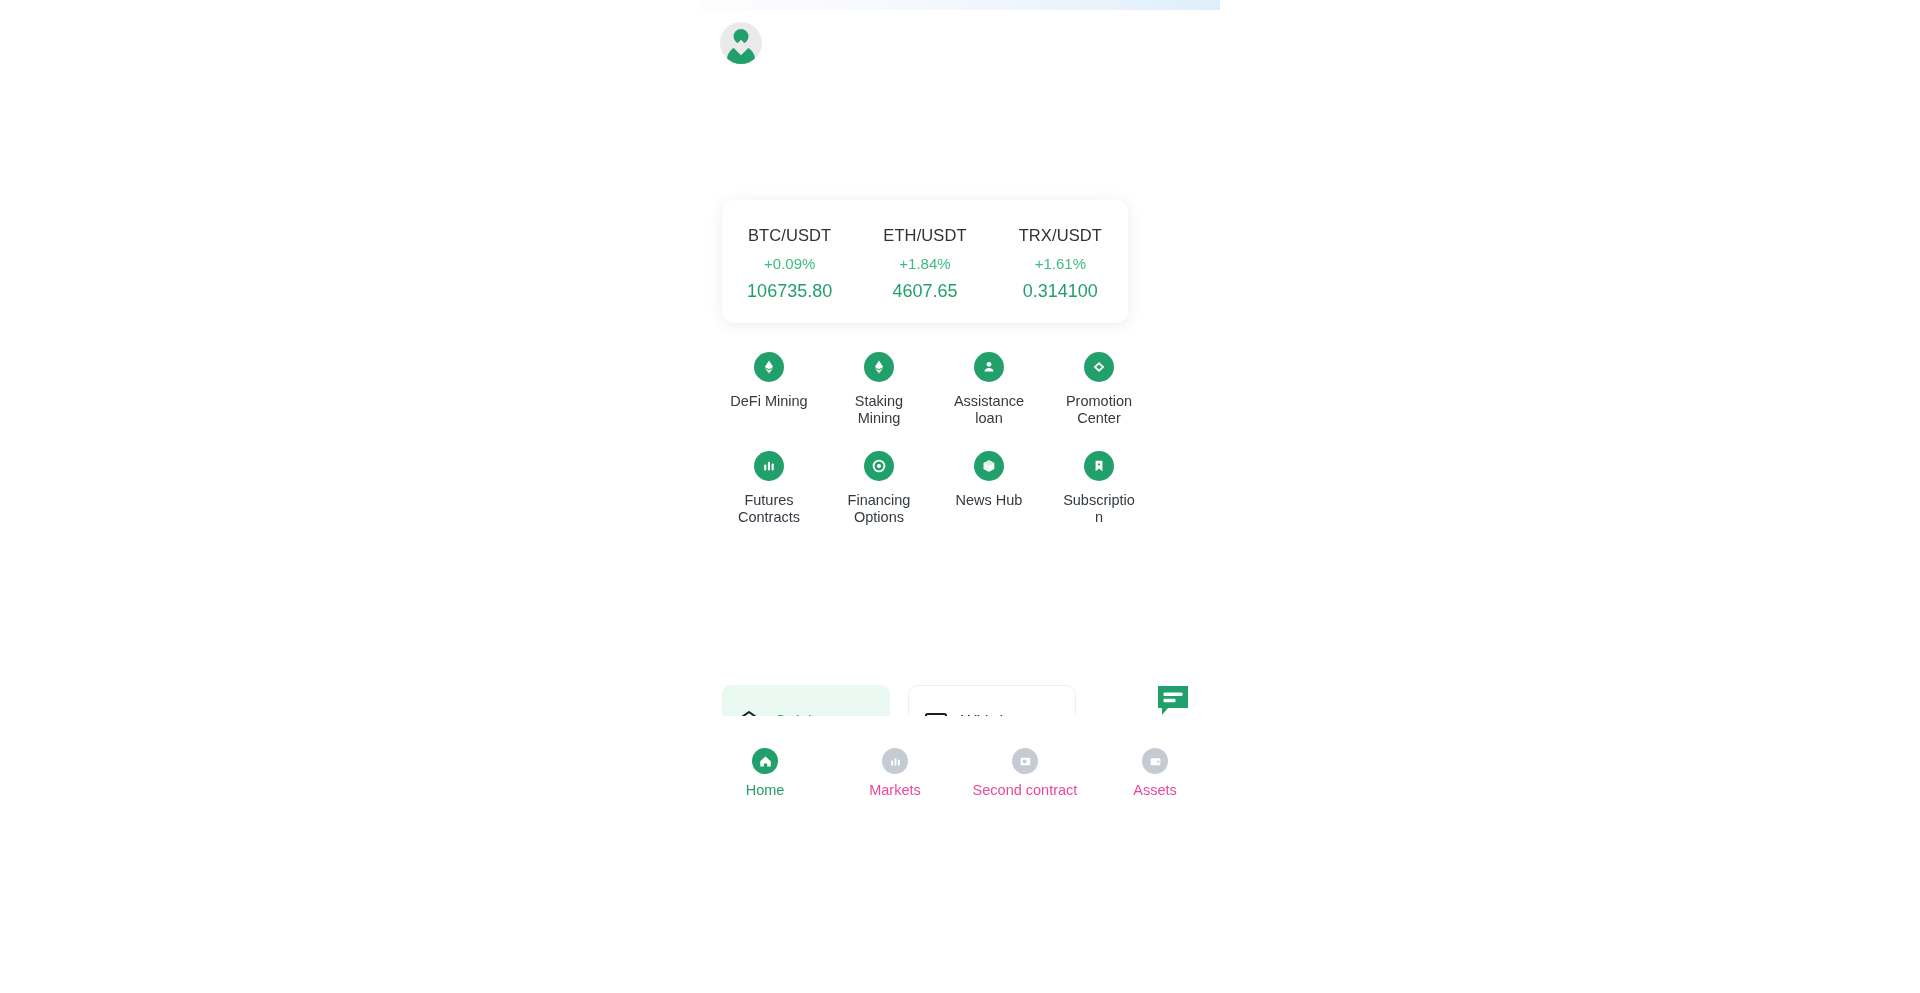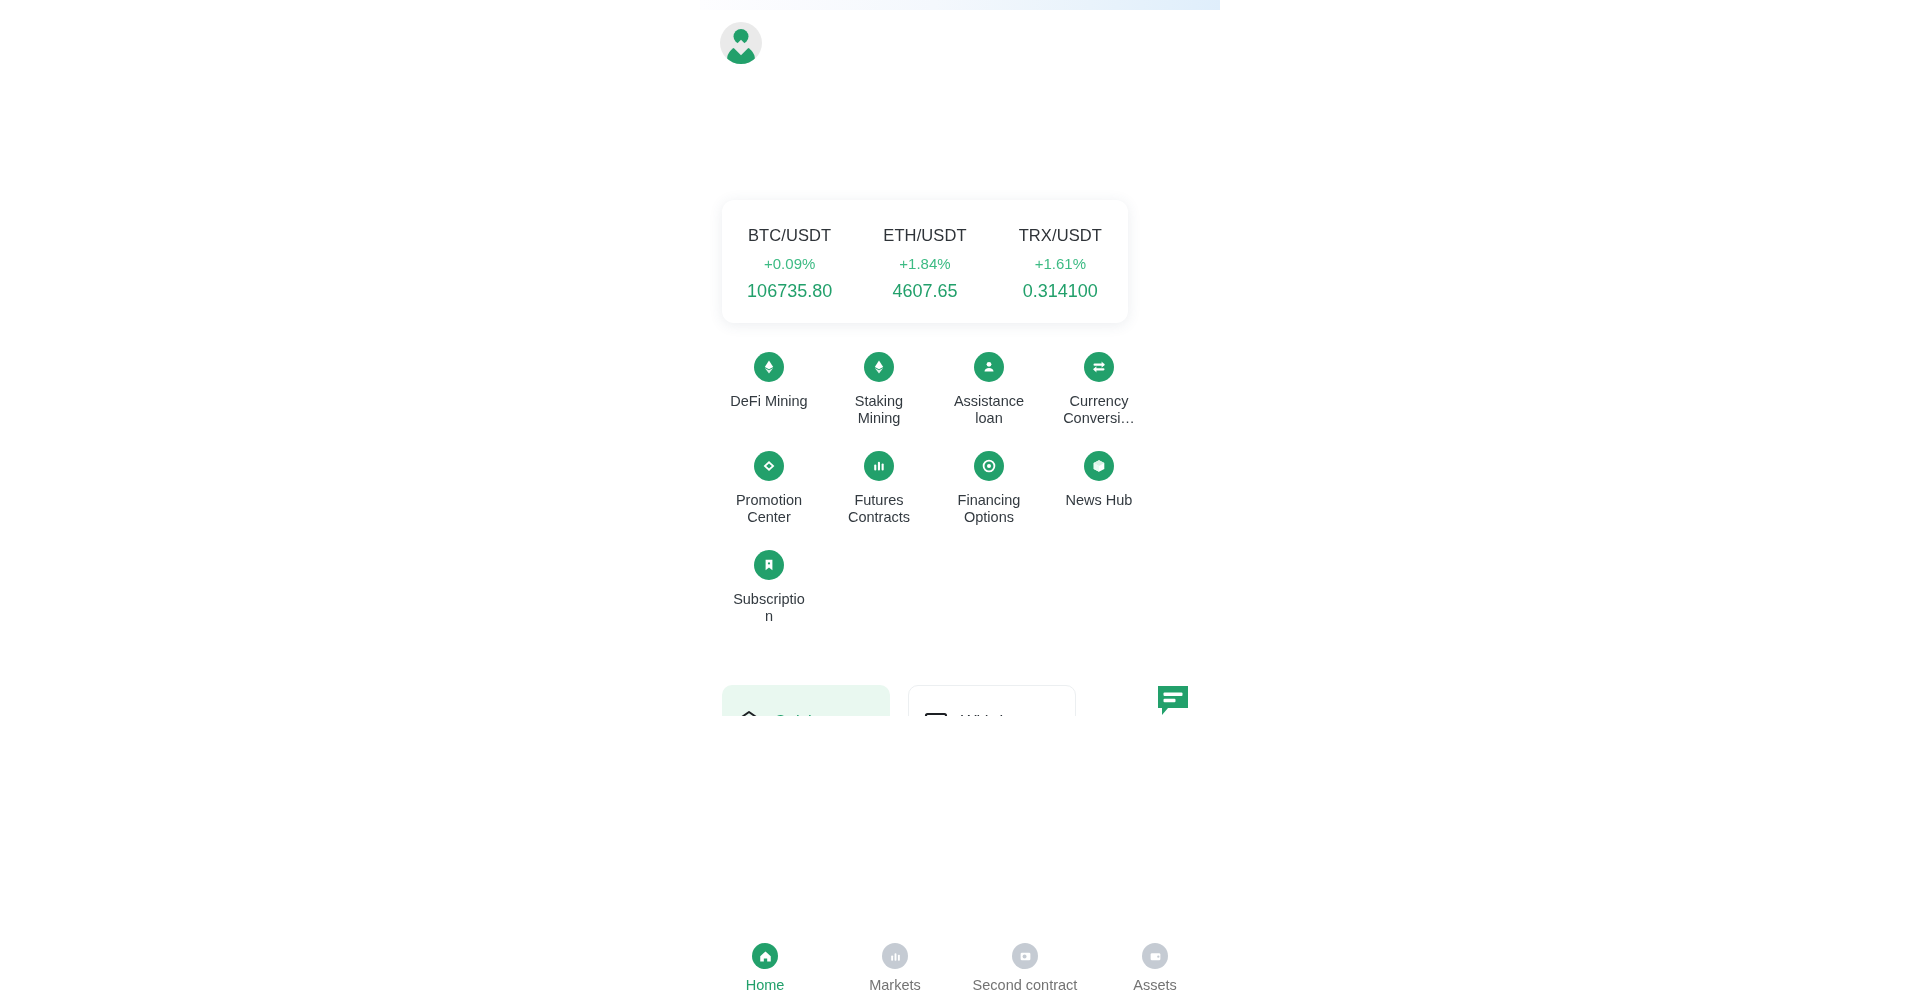"Currency Conversi…" div.grid-cell { html: <div> <div> <svg> <rect></rect> <rect></rect> <path></path> <path></path> </svg> </div> <div>Currency Conversi…</div> </div> -> none }
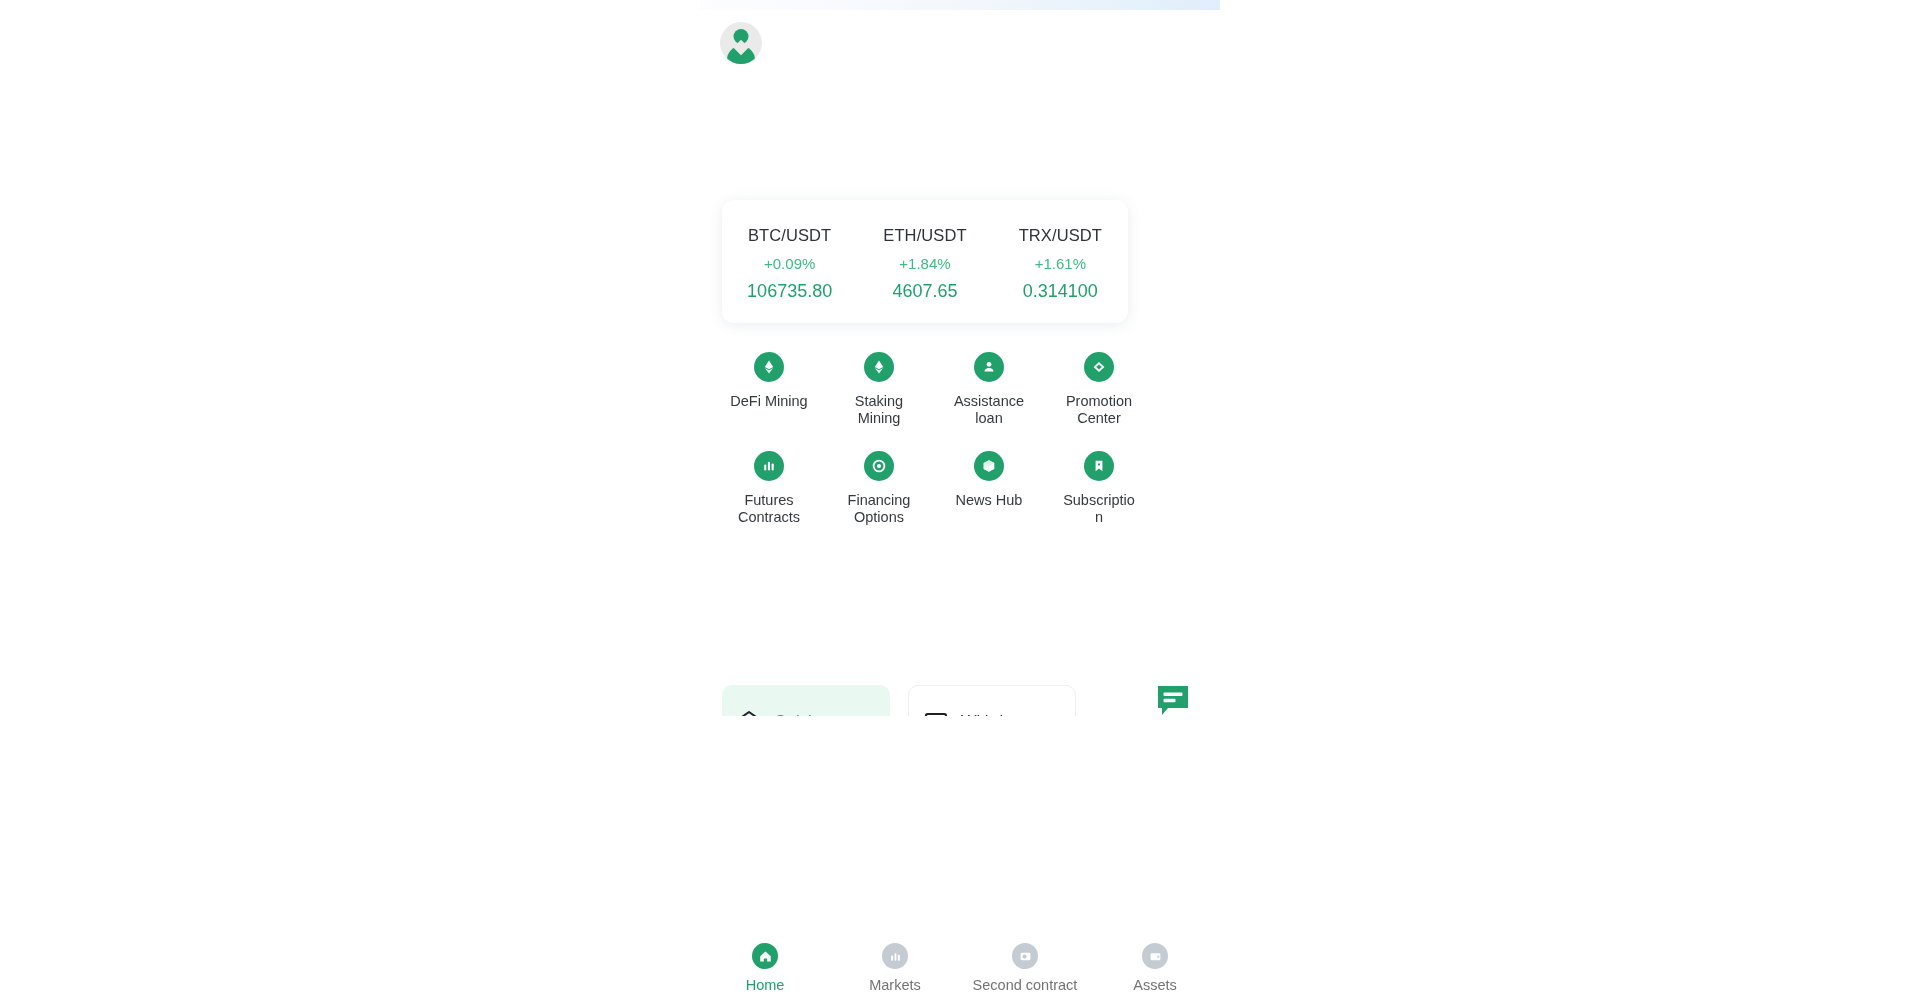"Home" .bottom-nav { align-items: flex-end -> none }
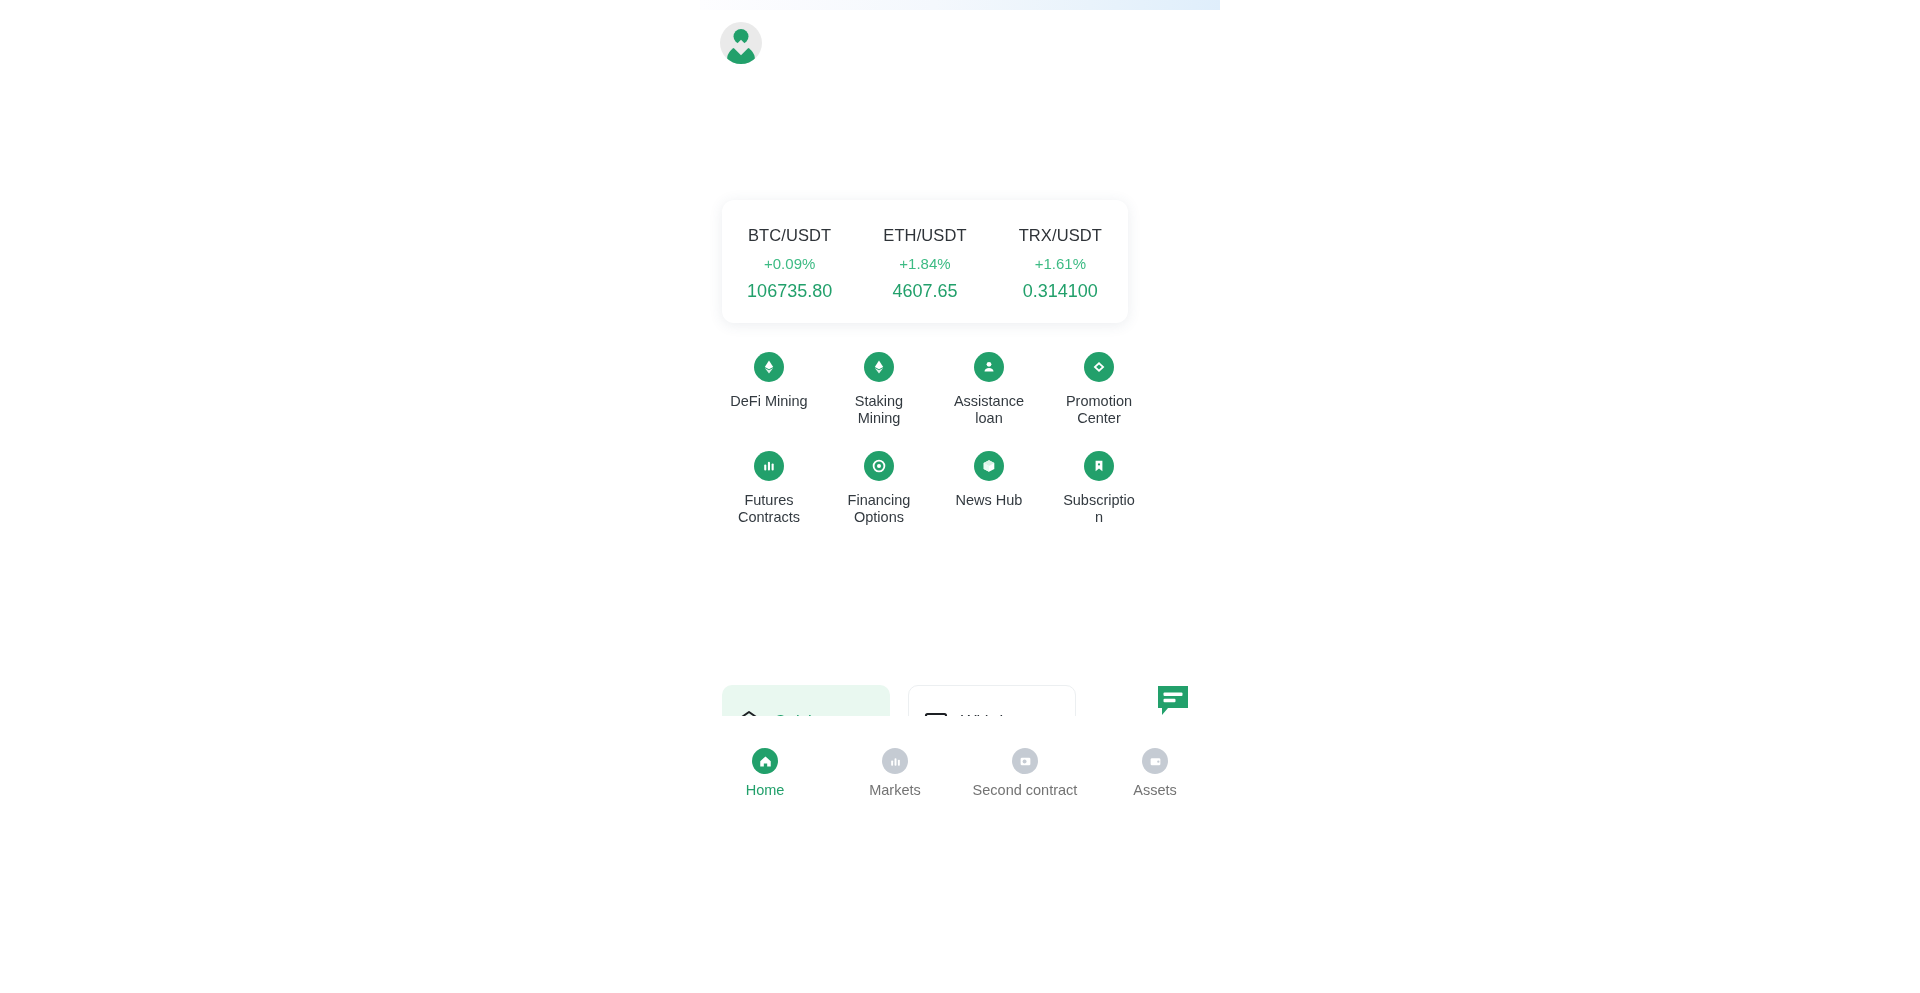"Markets" .nav-label { color: #737373 -> #ec4899 }
